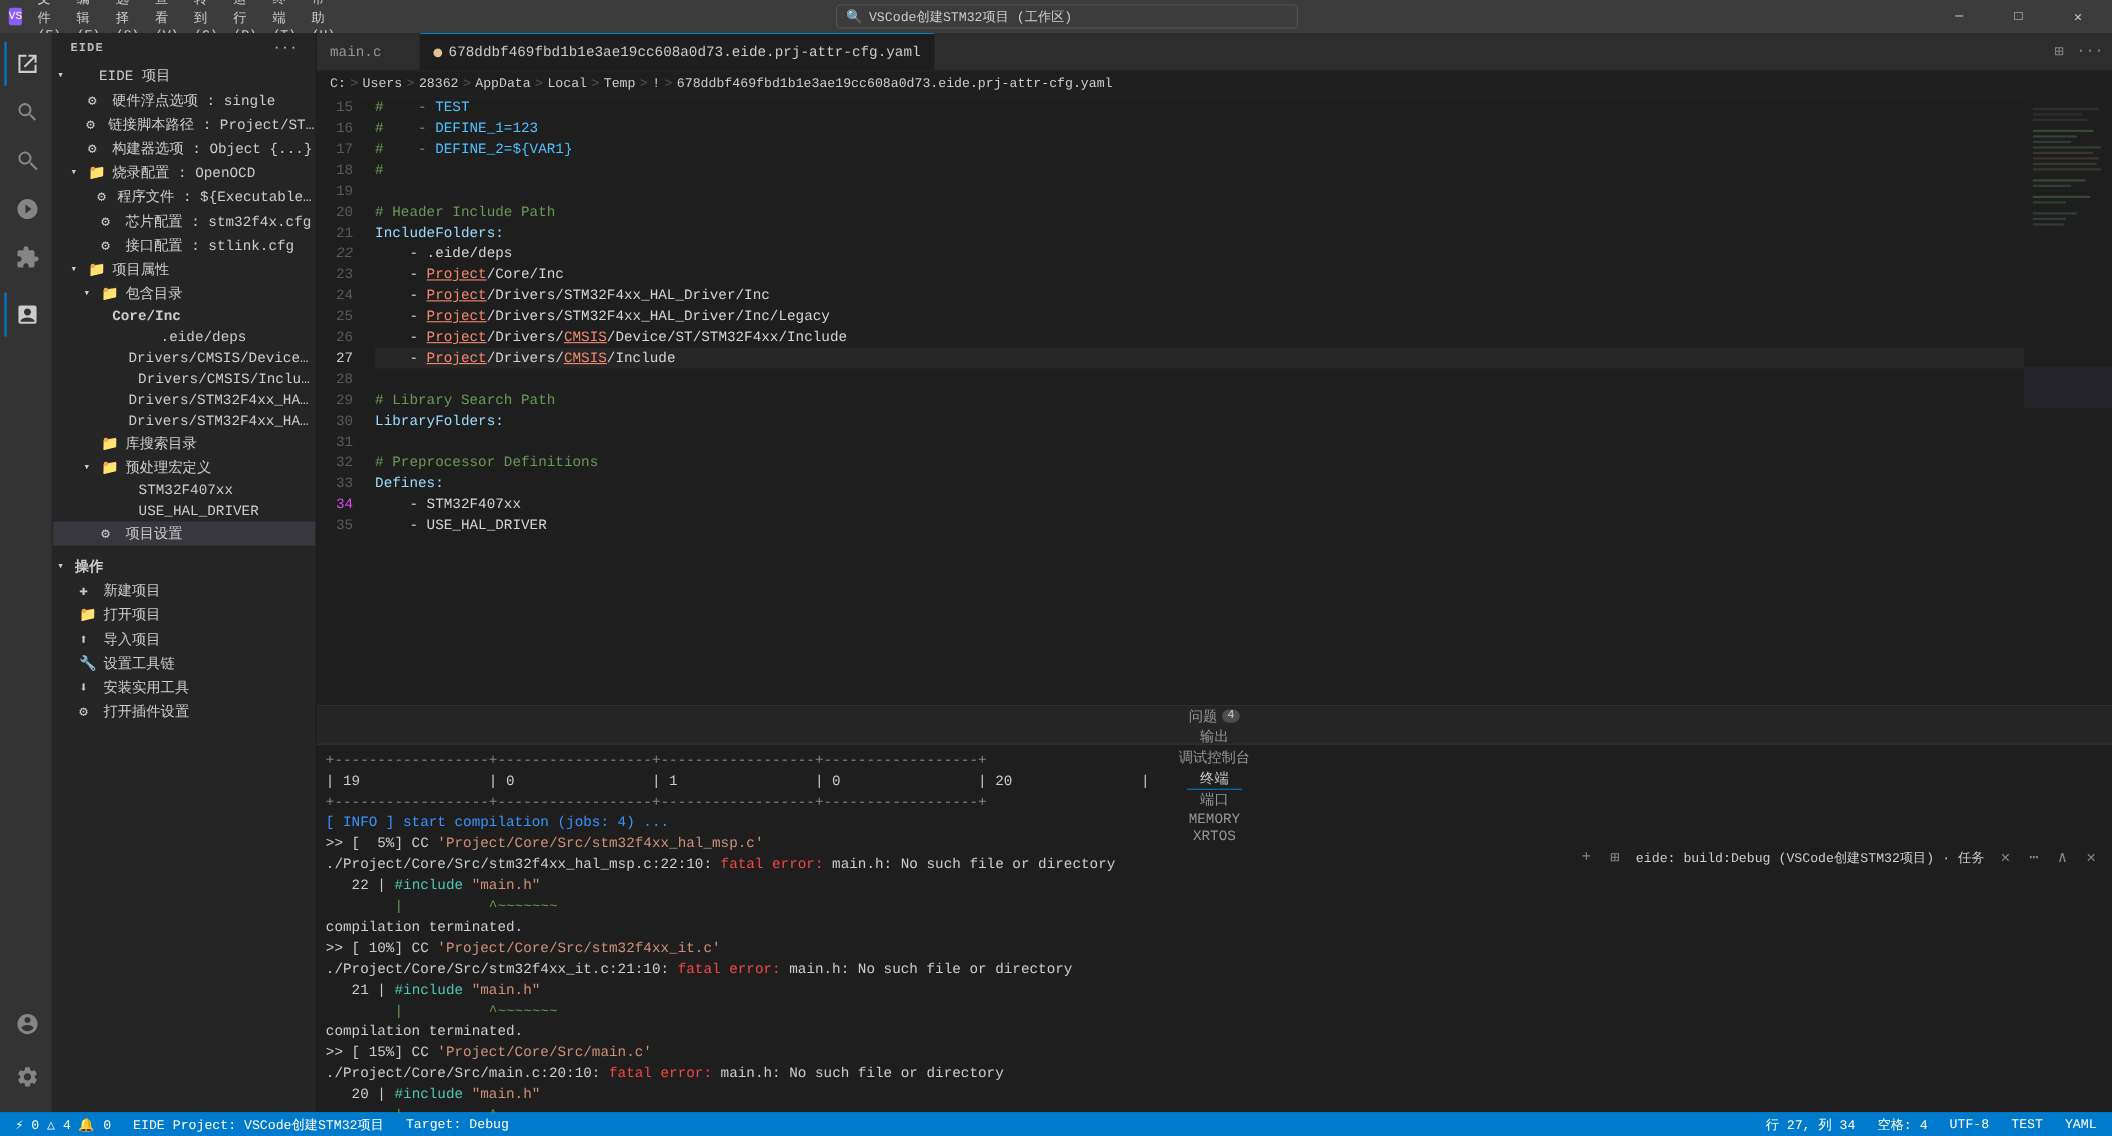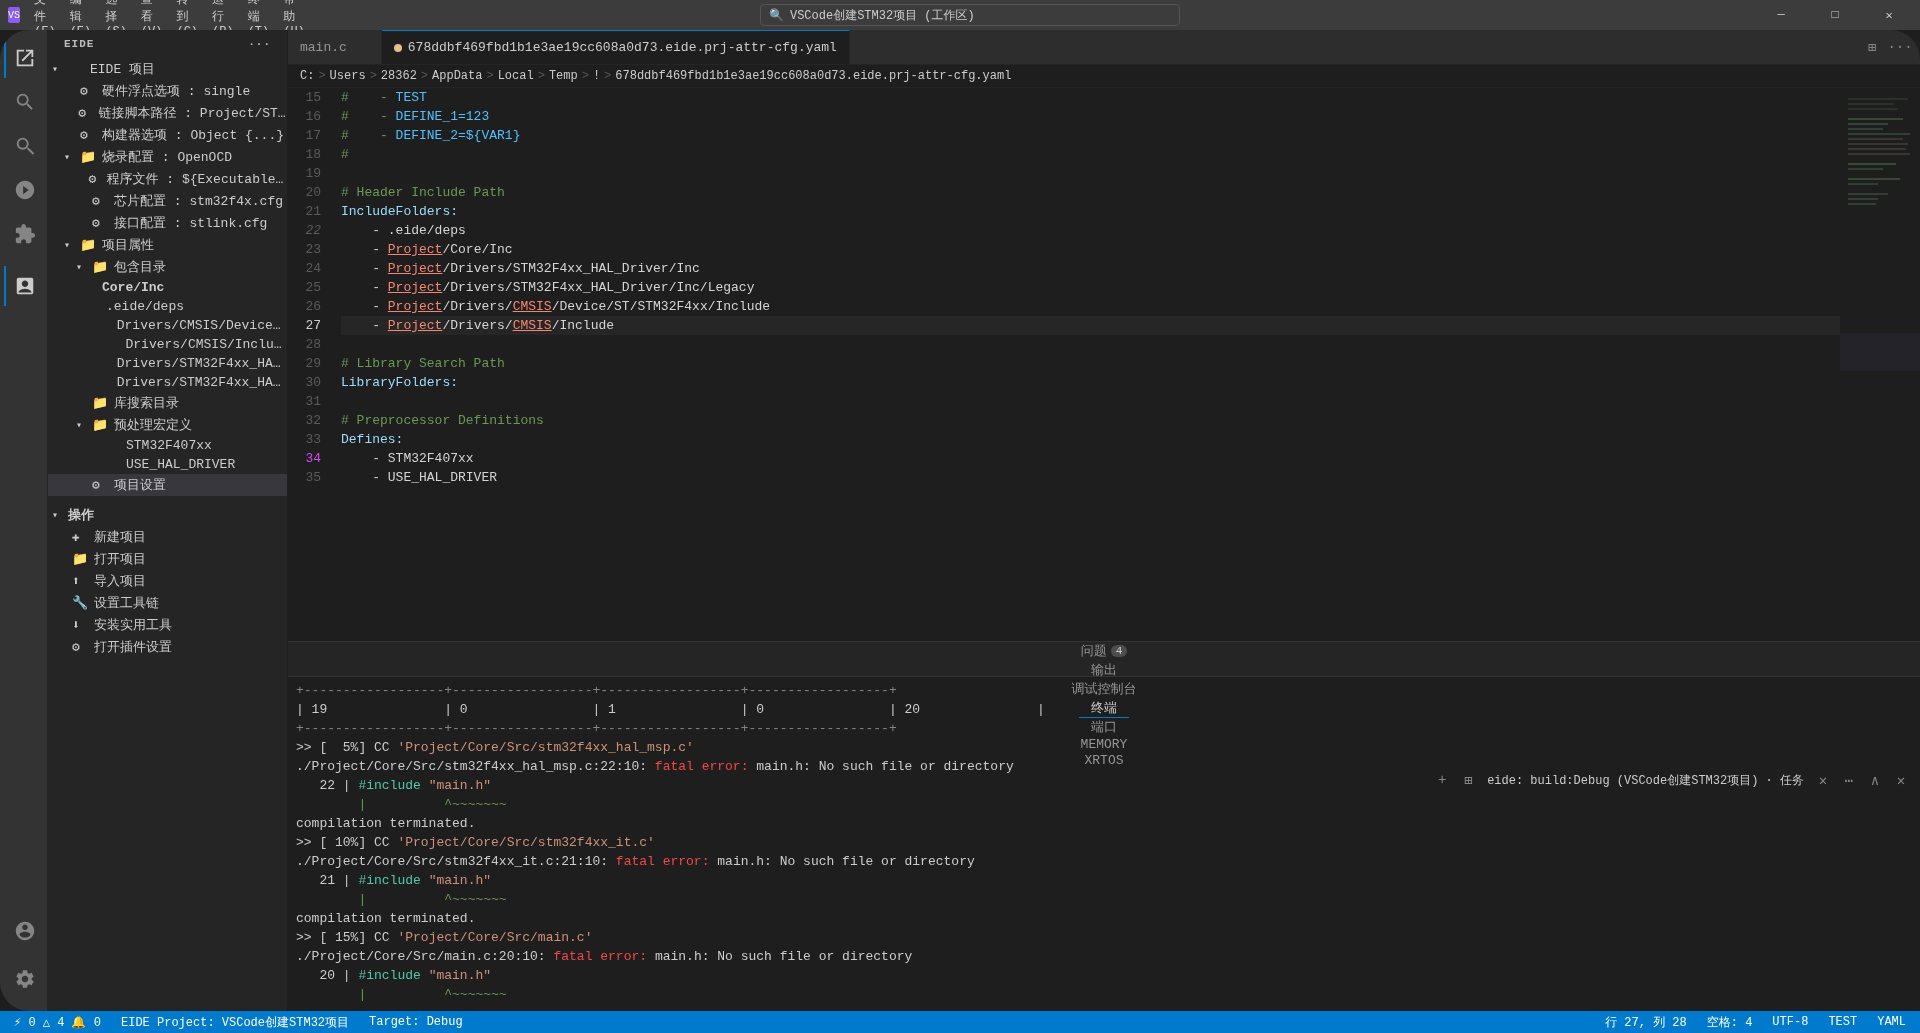"EIDE" .main-container { border-radius: 29px -> none }
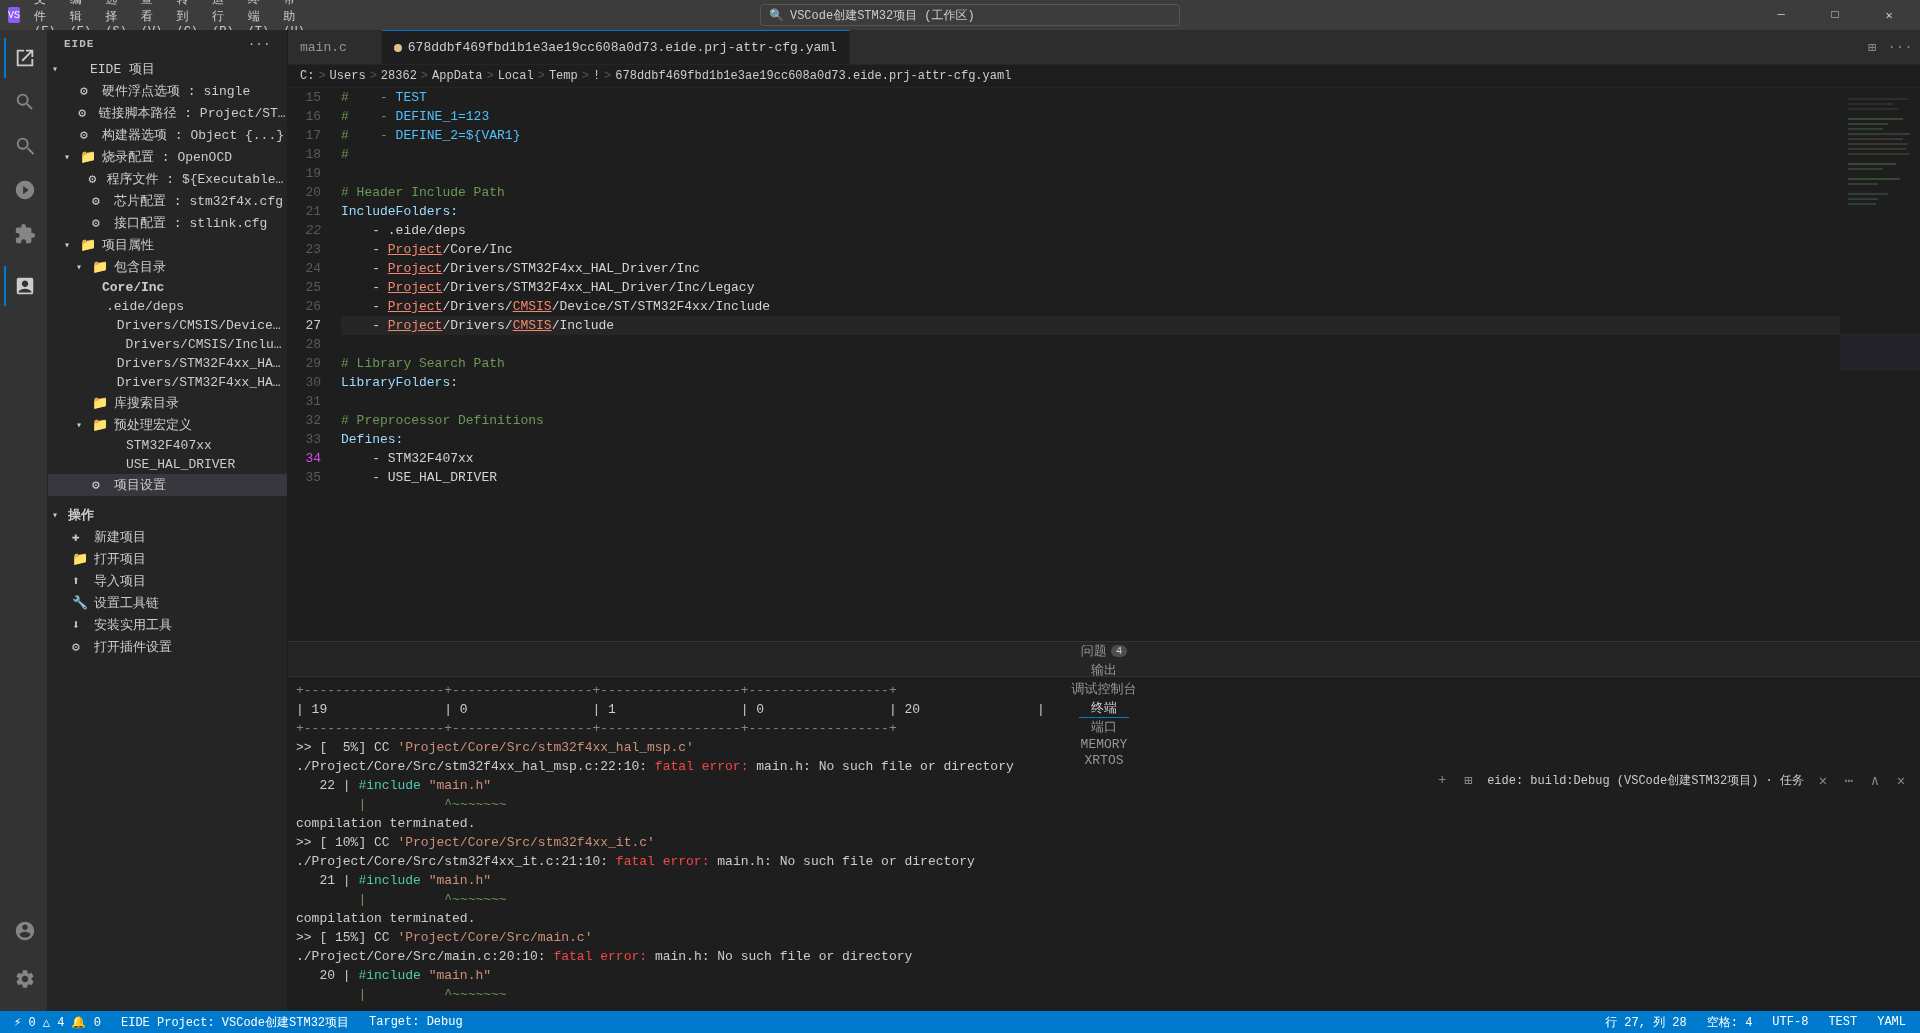".eide/deps" div.tree-item { padding-left: 20px -> 60px }
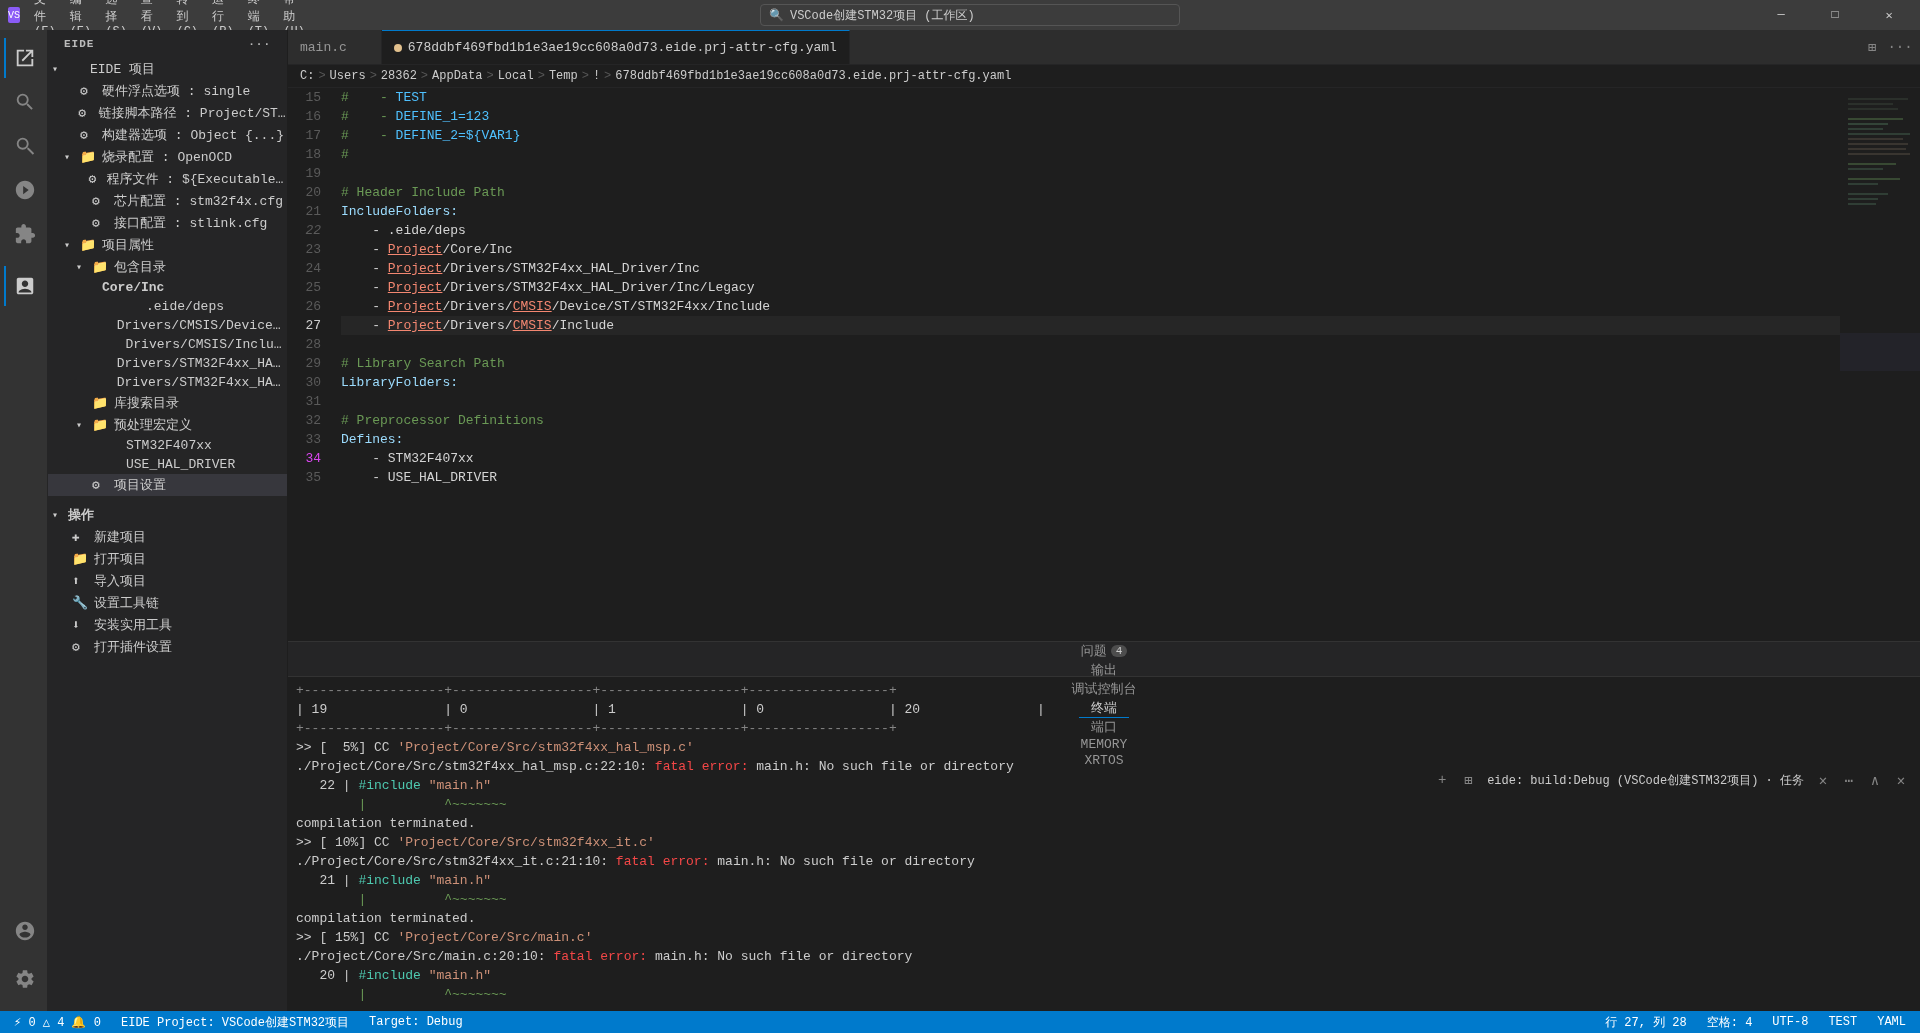"[ INFO ] start compilation" div.terminal-line { html: none -> <div><span>[ INFO ] start compilation (jobs: 4) ...</span></div> }
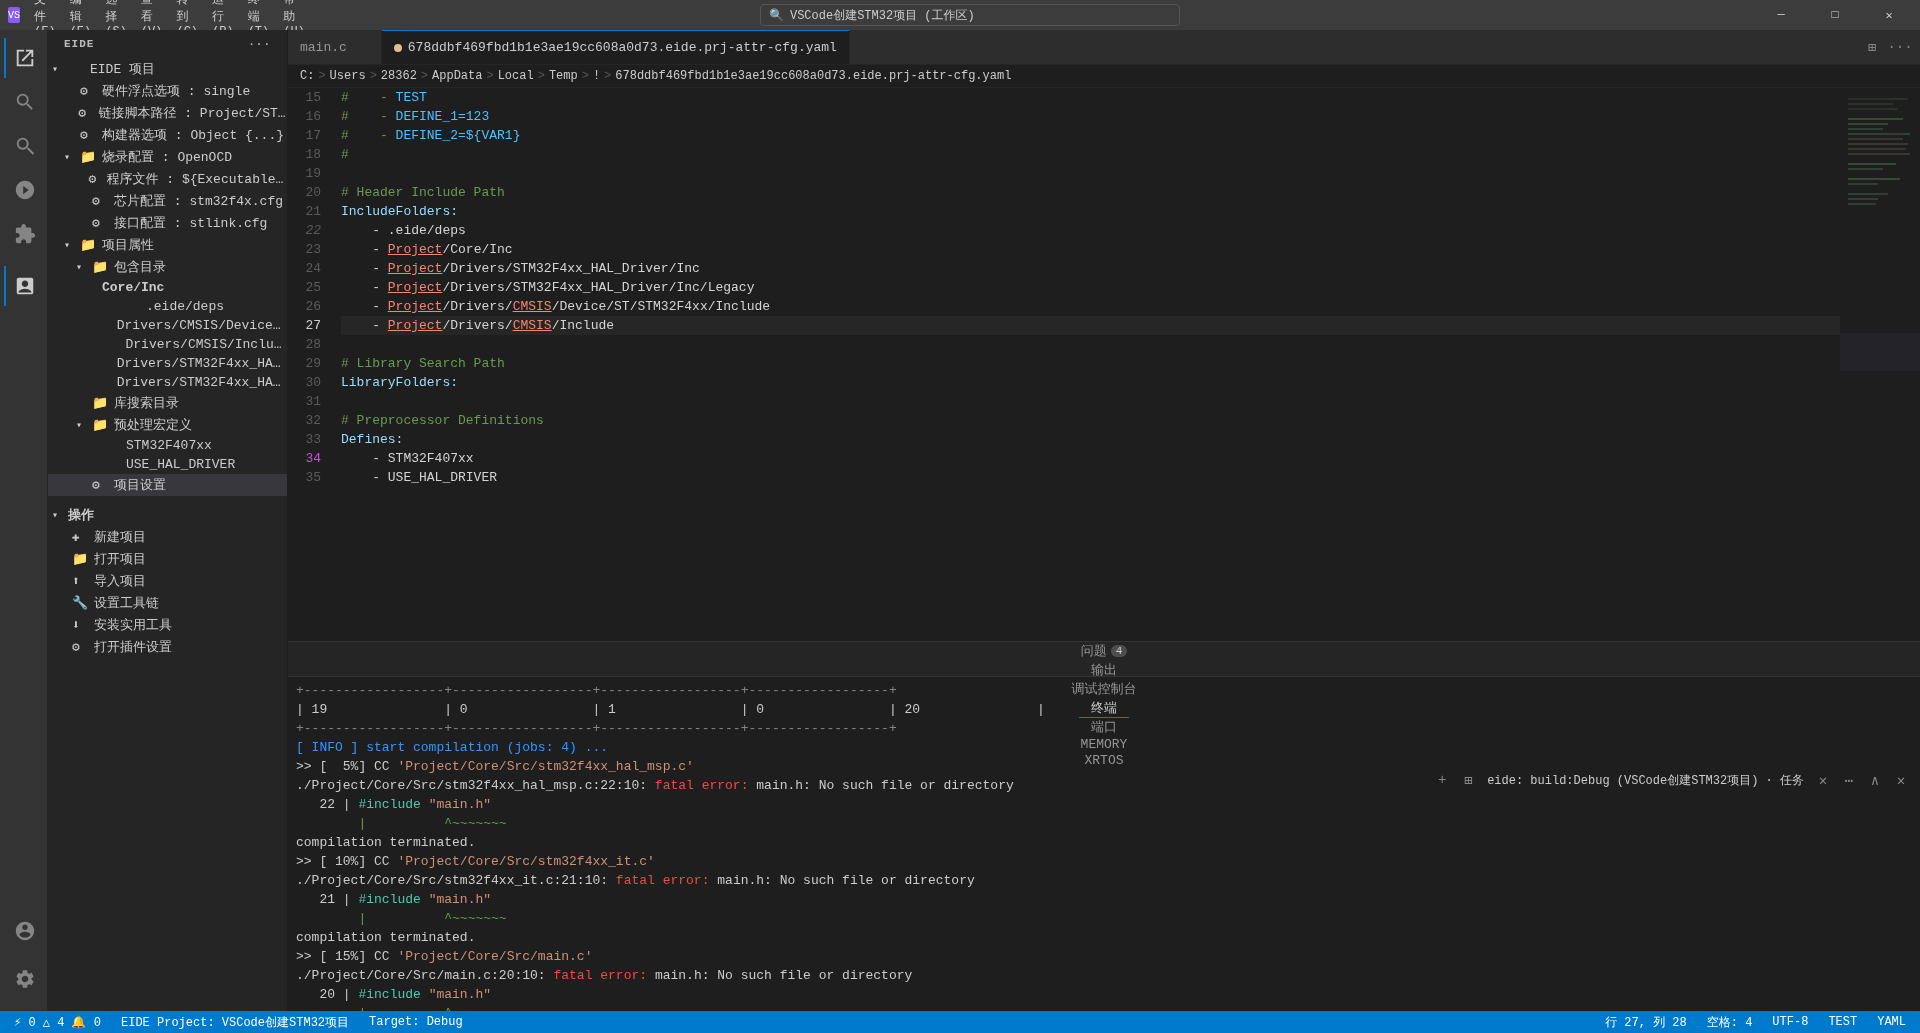"行 27, 列 28" div.status-item { text: 28 -> 34 }
